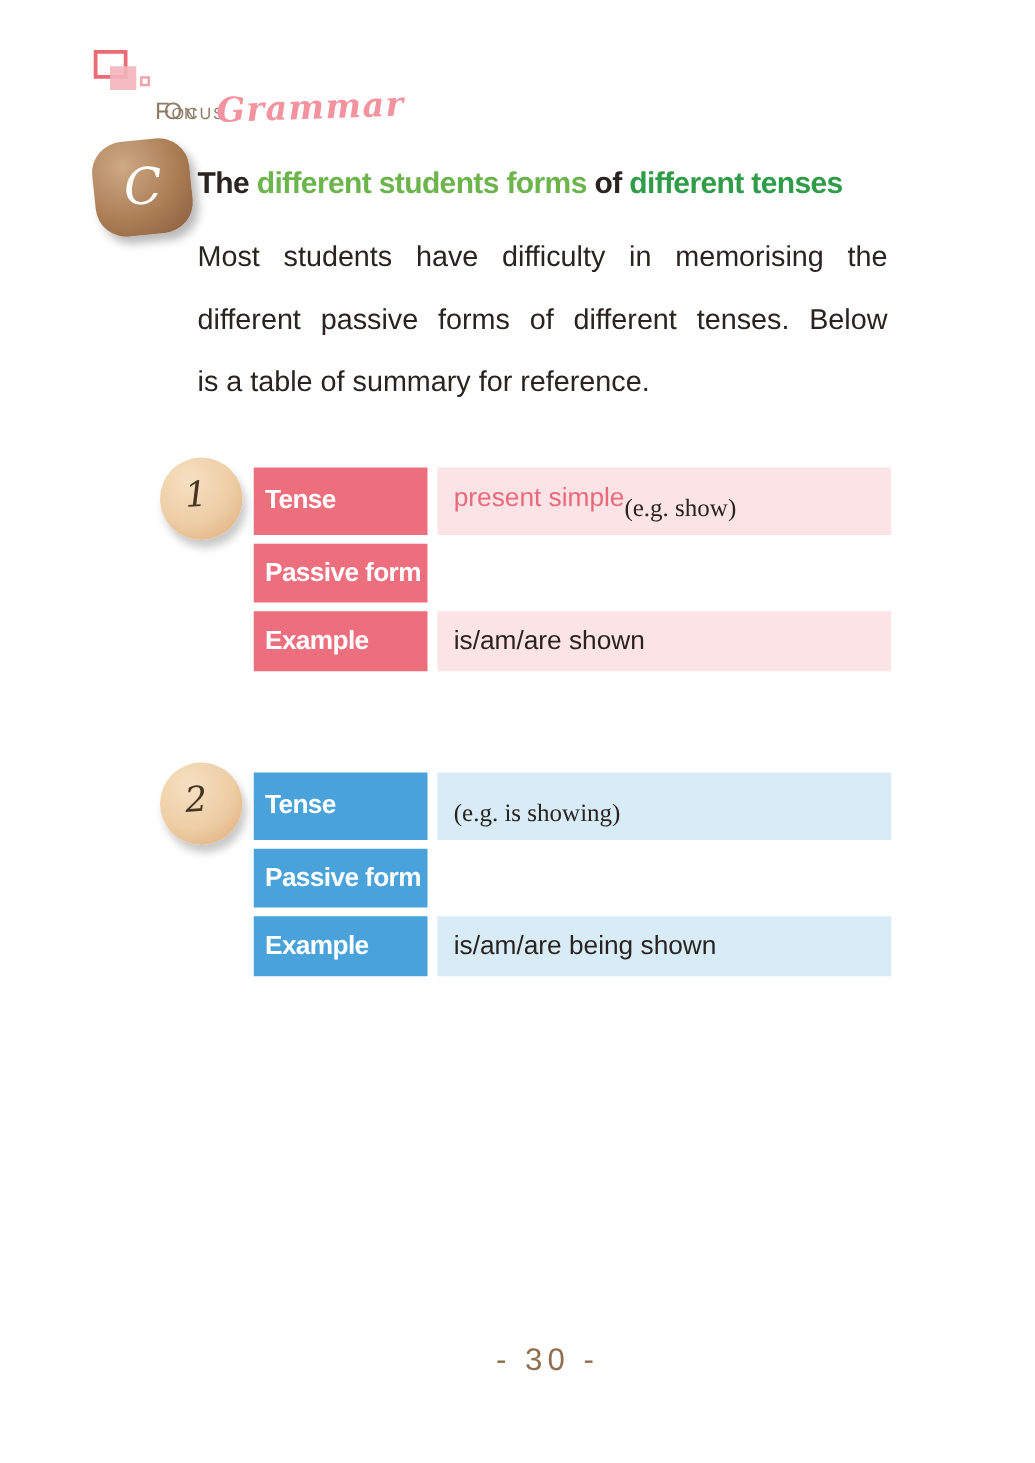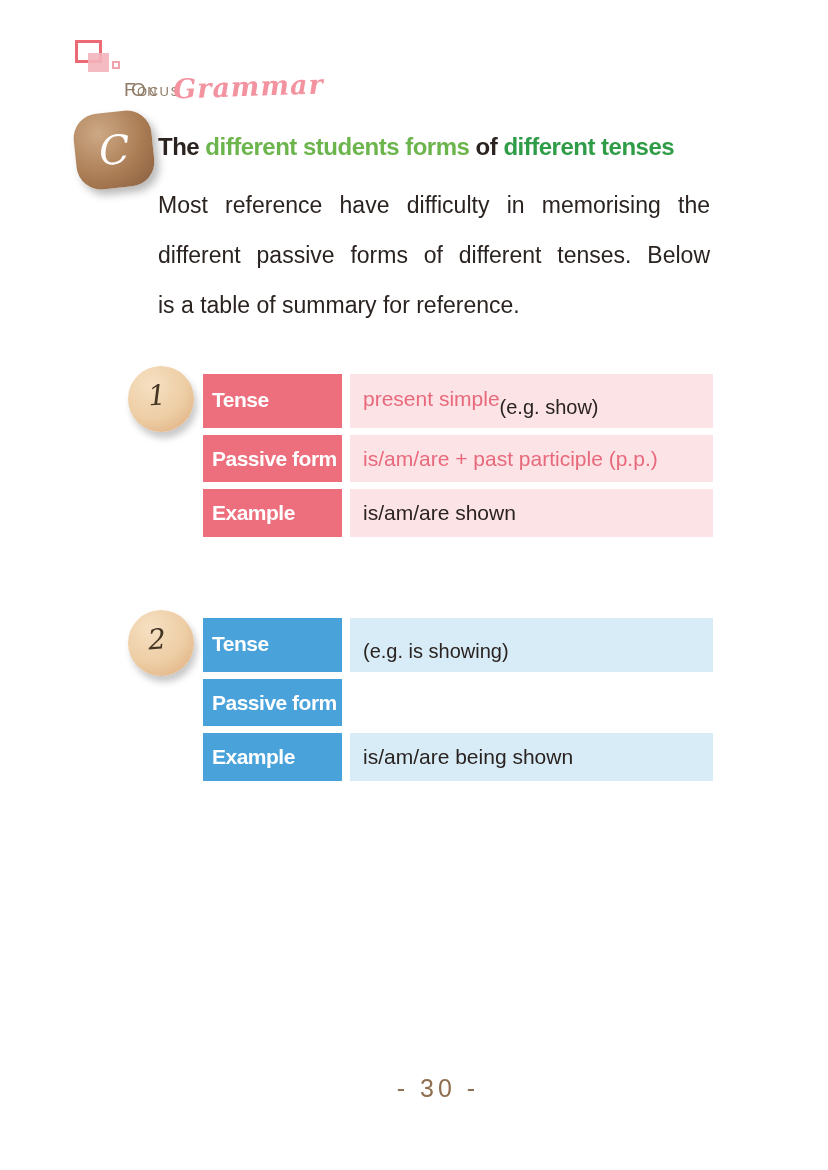"Most reference have difficulty in" div.para-line { text: reference -> students }
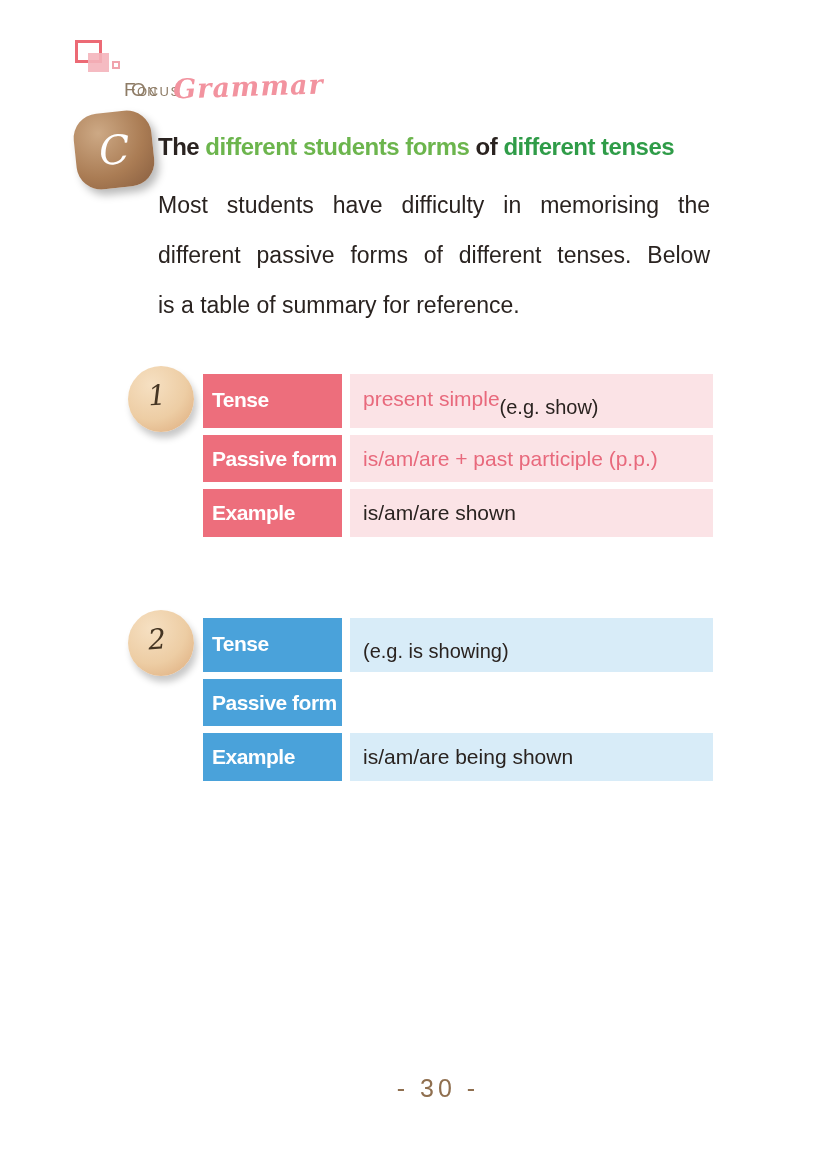"(e.g. show)" .row-tense .sub { font-family: none -> Liberation Serif, serif }
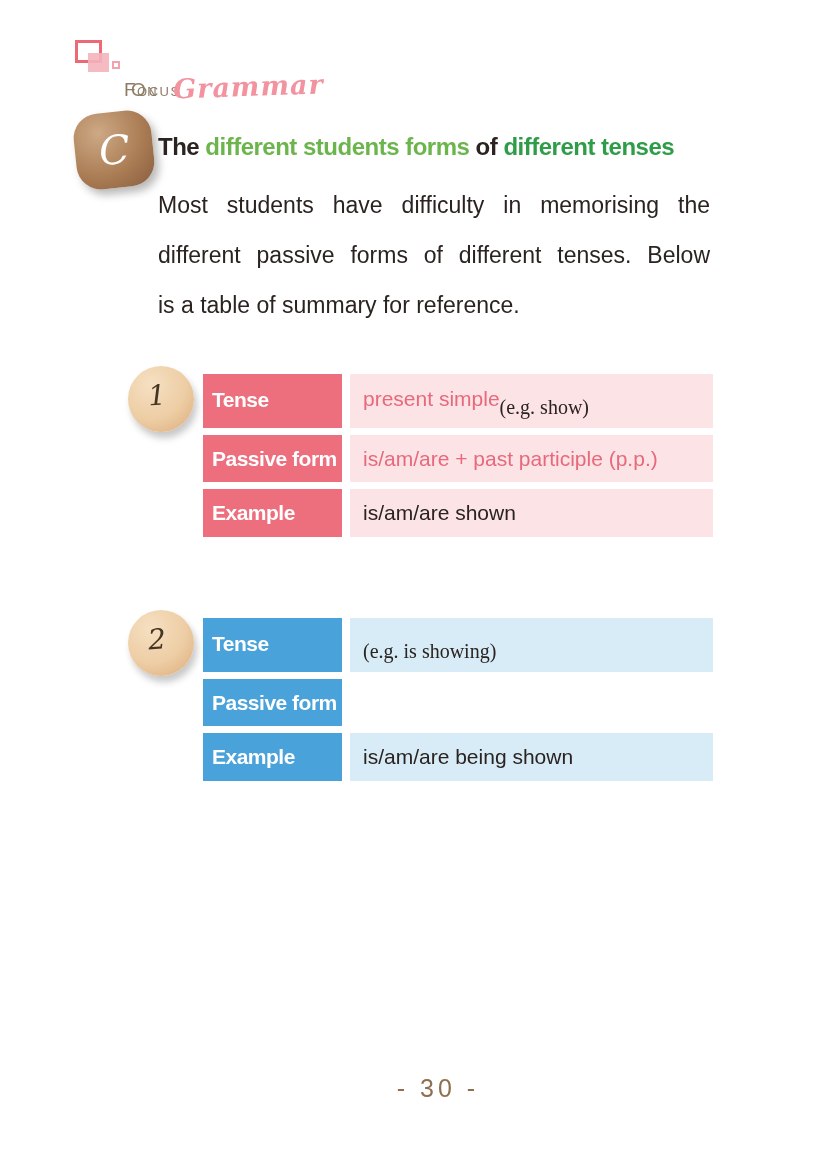"is/am/are + past participle (p.p.)" div.gvalue { html: <div> <span>is/am/are + past participle (p.p.)</span> </div> -> none }
